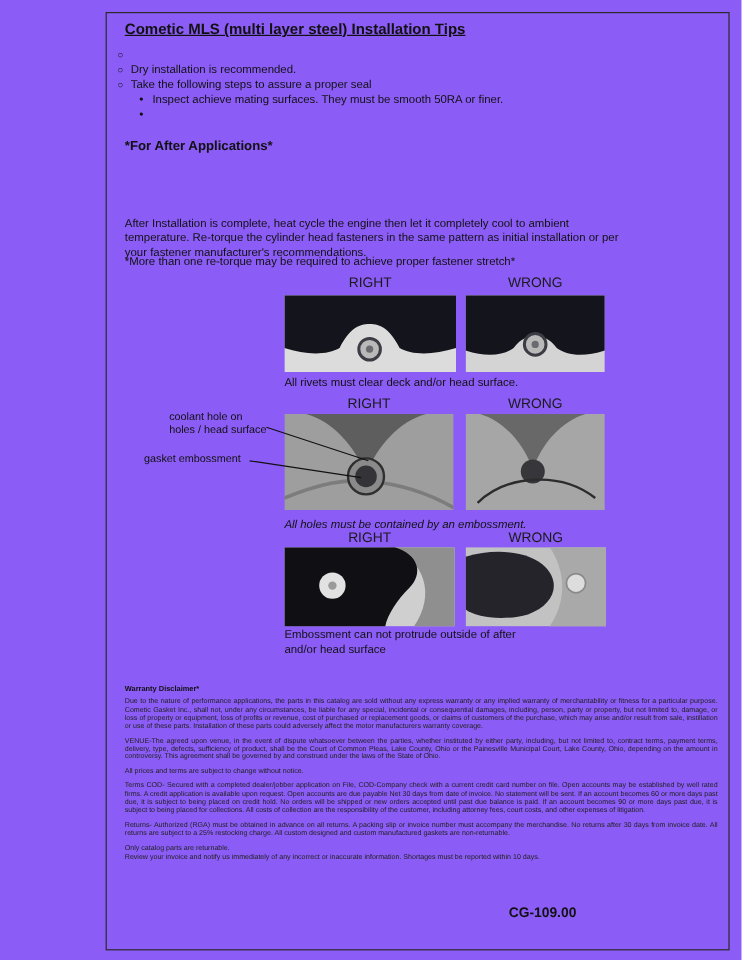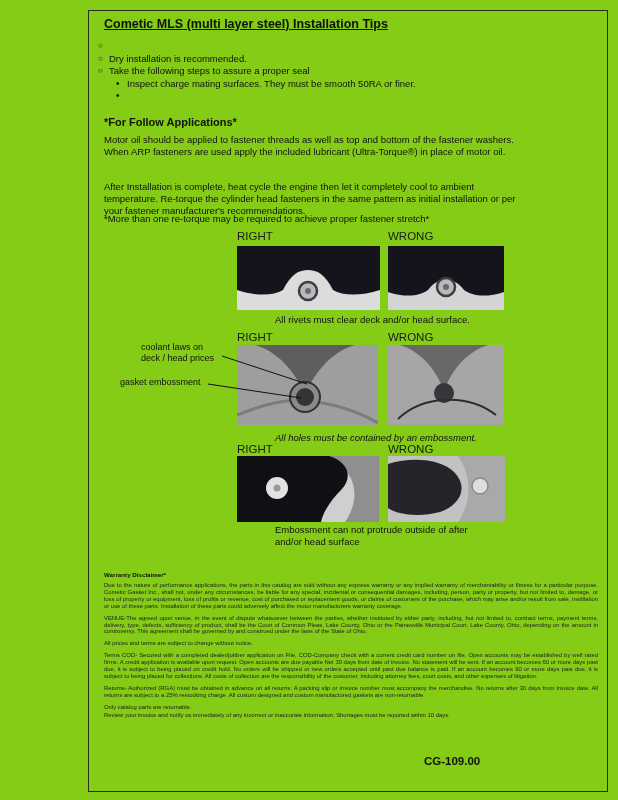"Cometic MLS (multi layer steel)" .page { background: #84cc16 -> #8b5cf6 }
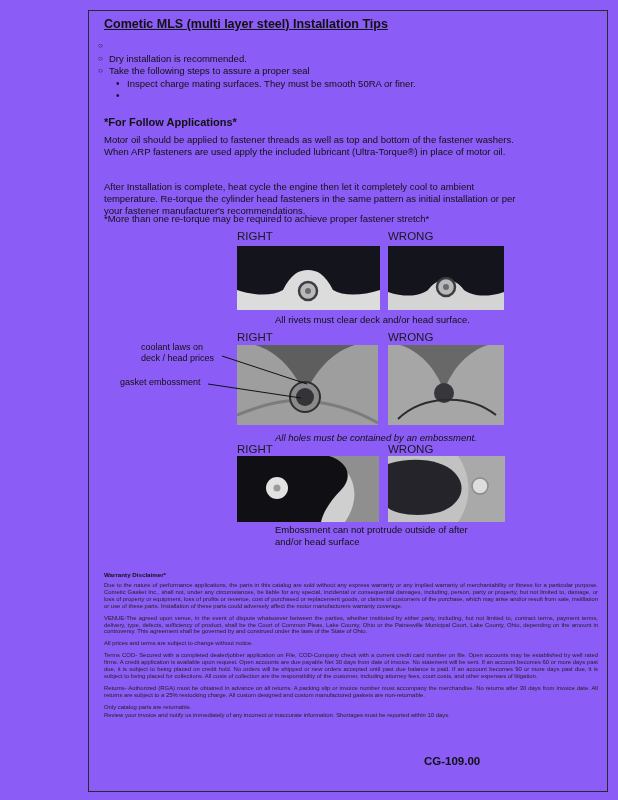"Inspect charge mating surfaces. They" span { text: charge -> achieve }
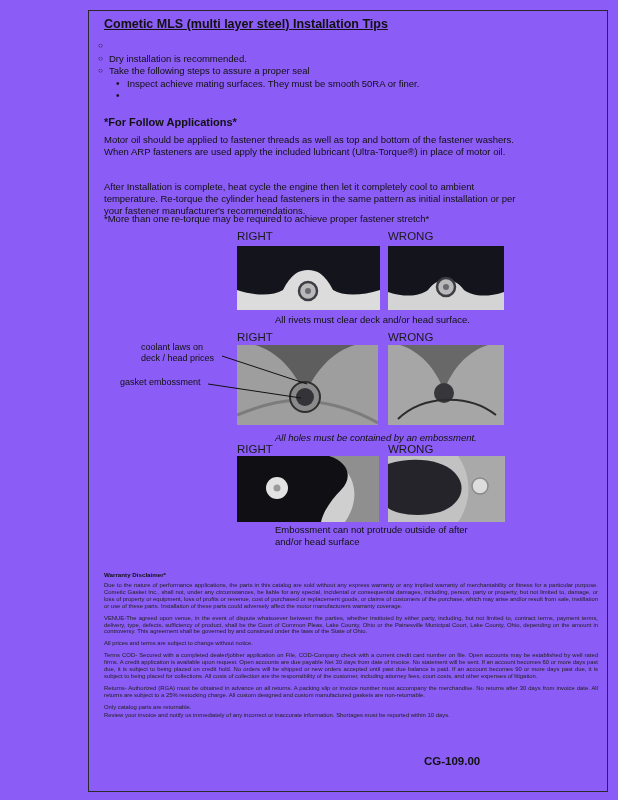"*For Follow Applications*" div.abs { text: Follow -> After }
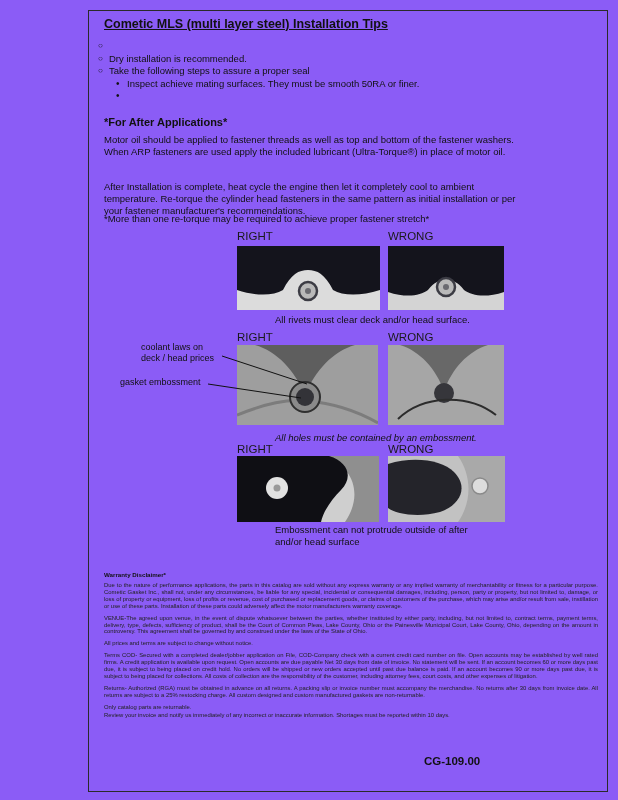"Motor oil should be applied" div.abs { html: <div>Motor oil should be applied to fastener threads as well as top and bottom of the fastener washers. When ARP fasteners are used apply the included lubricant (Ultra-Torque®) in place of motor oil.</div> -> none }
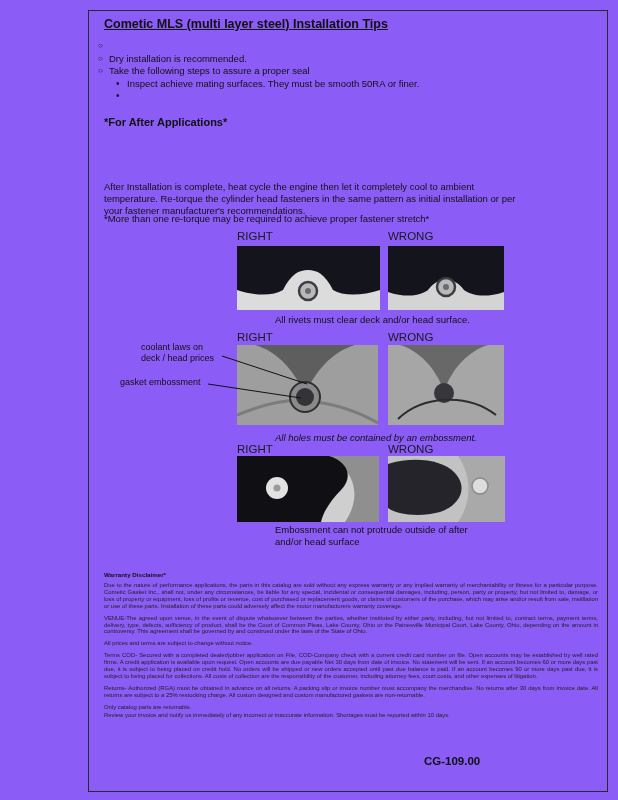"RIGHT" .dg-label { text-align: left -> center }
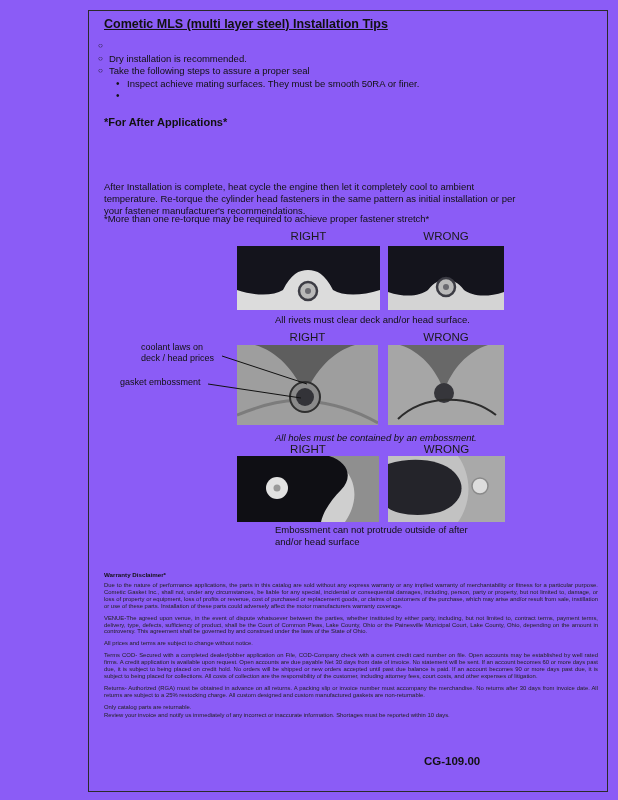"All rivets must clear deck" .caption { margin-left: 38px -> none }
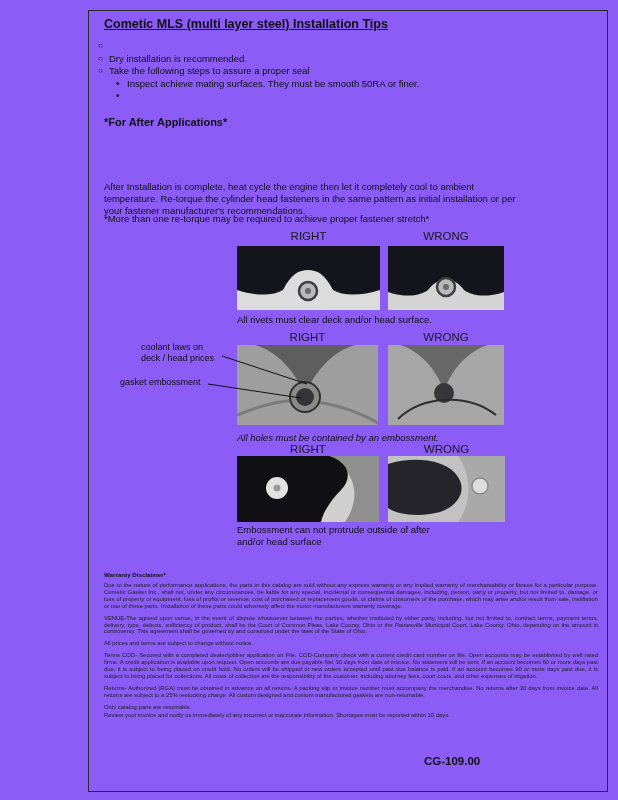"coolant laws on" div { text: laws -> hole }
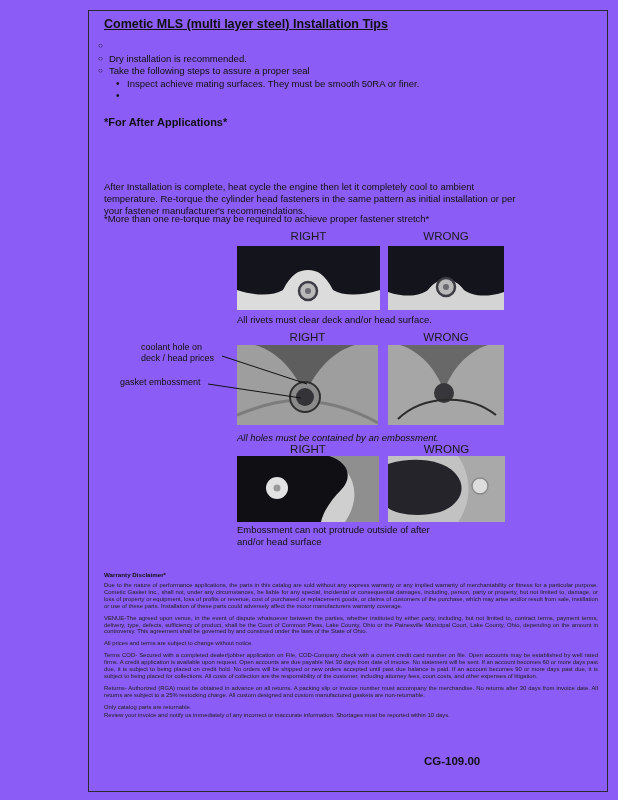"deck / head prices" div { text: deck / head prices -> holes / head surface }
